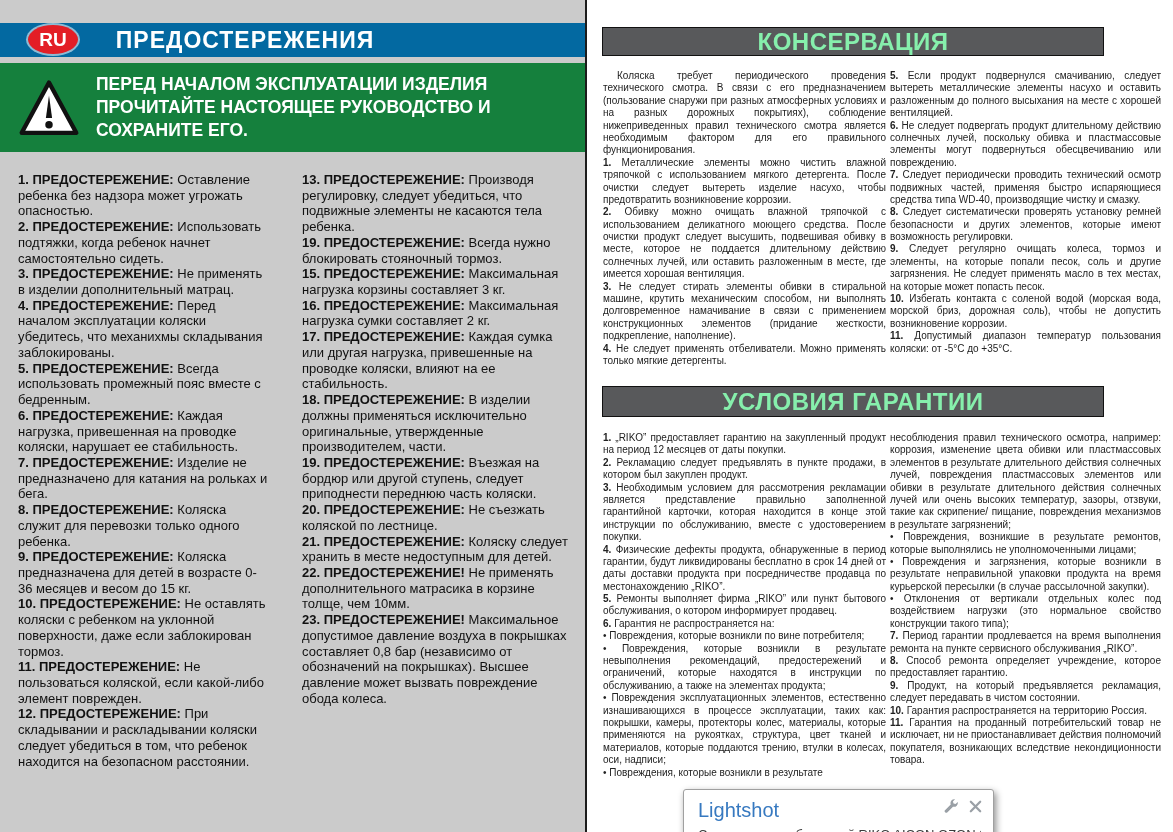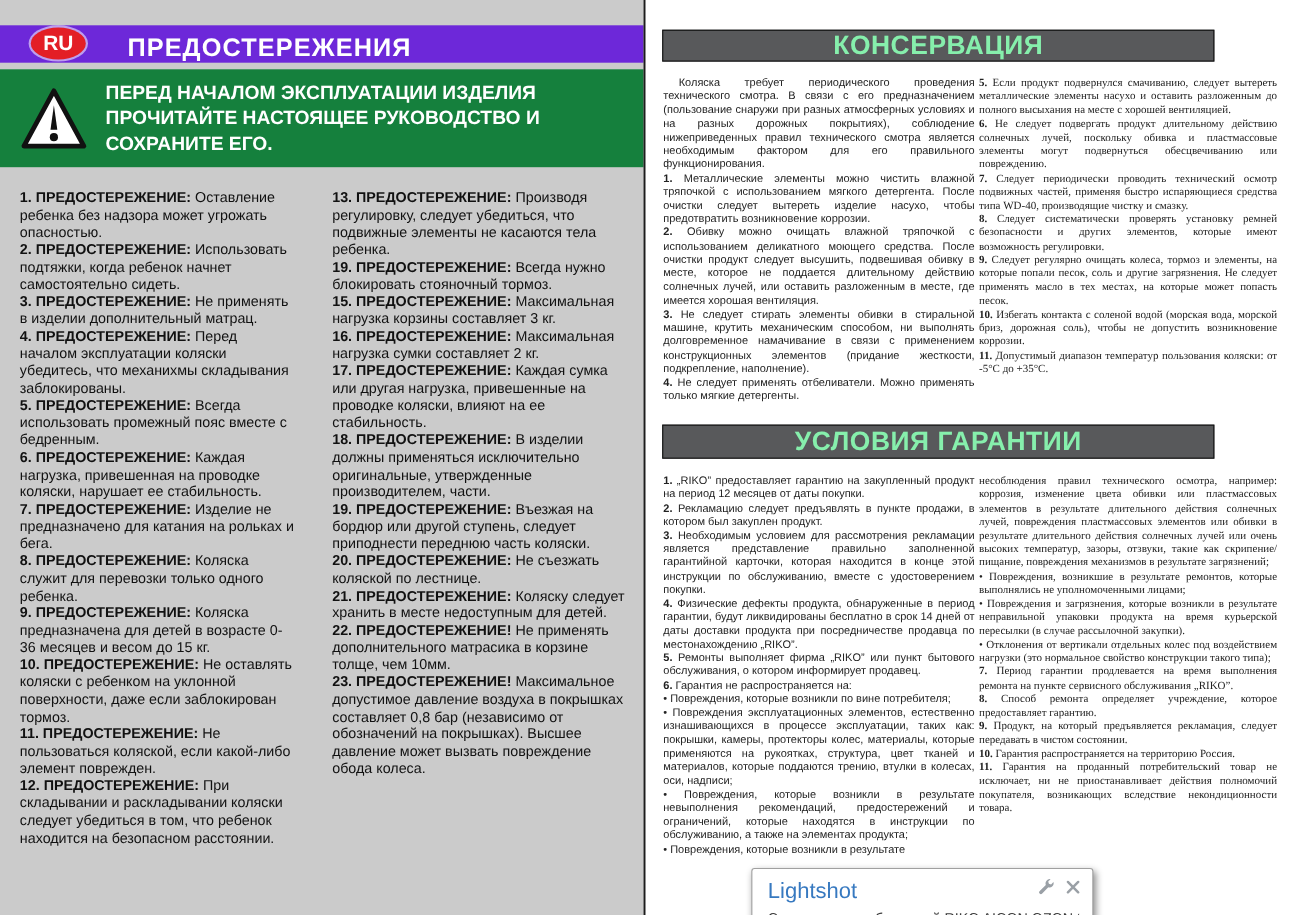"RU" .lp-header { align-items: flex-end -> center; background: #6d28d9 -> #0369a1 }
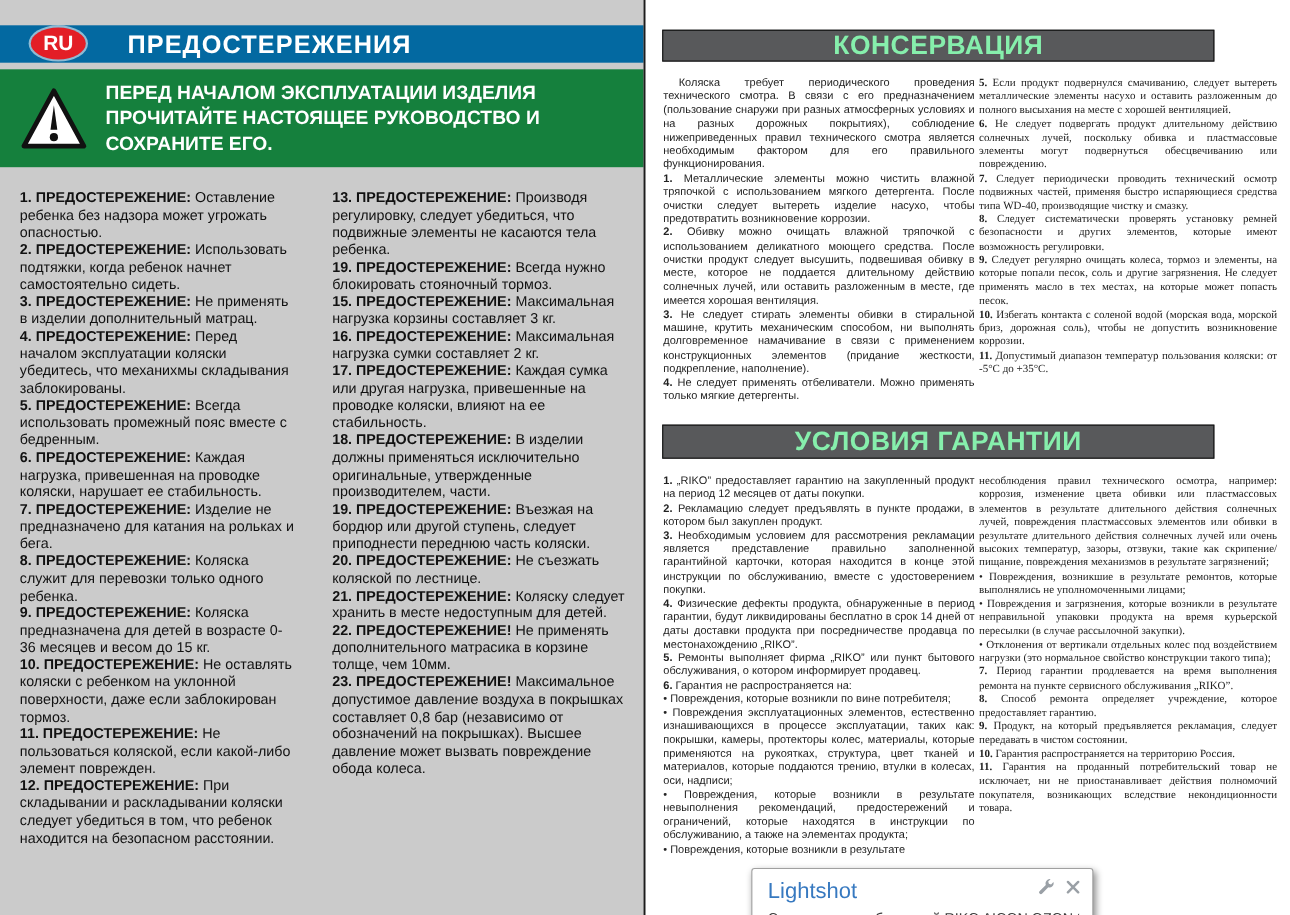"5. Если продукт подвернулся смачиванию," .col-b { font-family: Liberation Serif, serif -> none }
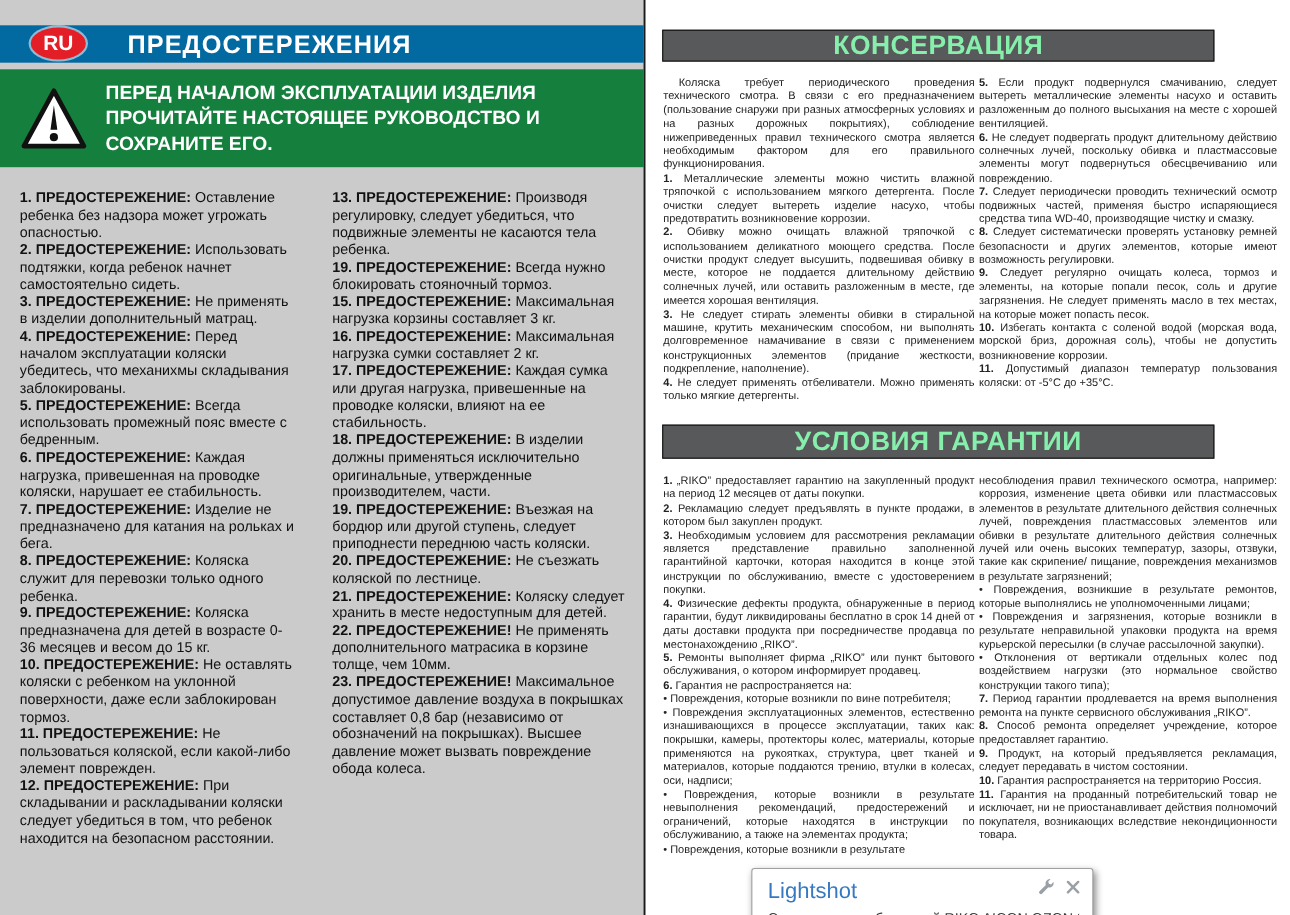"• Повреждения эксплуатационных" p.para { order: before "• Повреждения, которые возникли в результате невыполнения" -> after "• Повреждения, которые возникли в результате невыполнения" }
